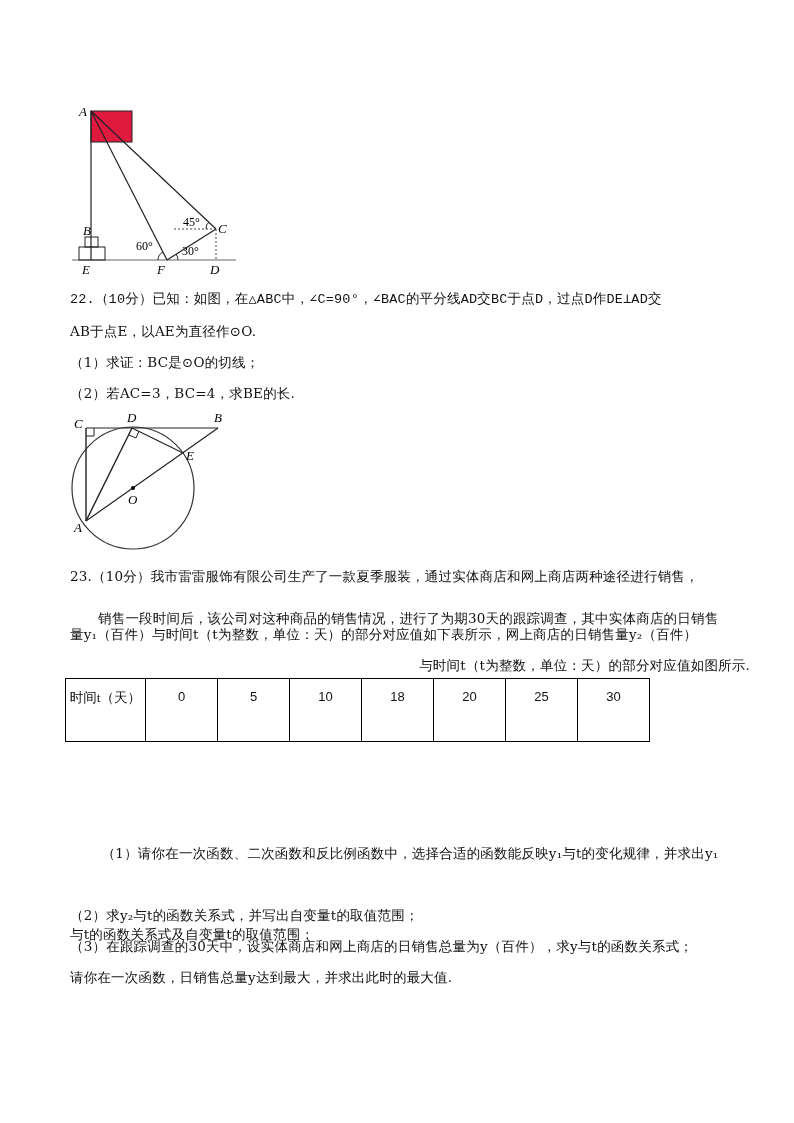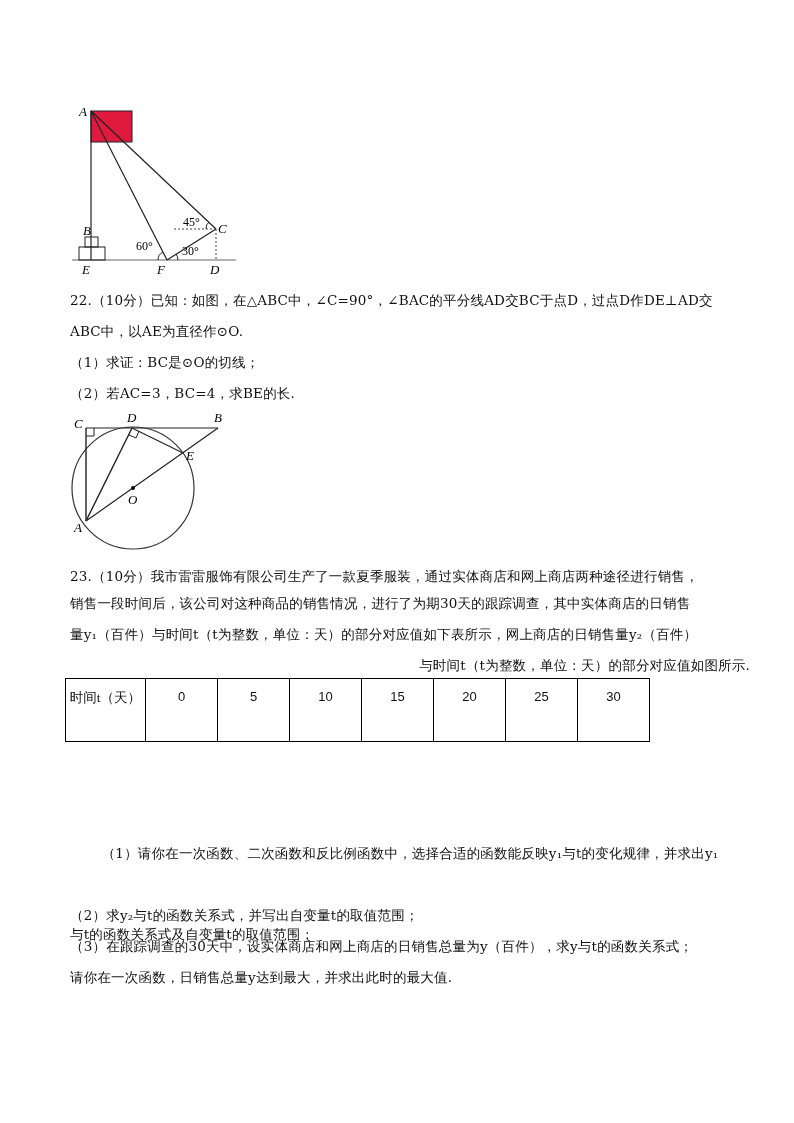"22.（10分）已知：如图，在△ABC中，∠C=90°，∠BAC的平分线AD交B" div.line { font-family: none -> Liberation Mono, monospace }
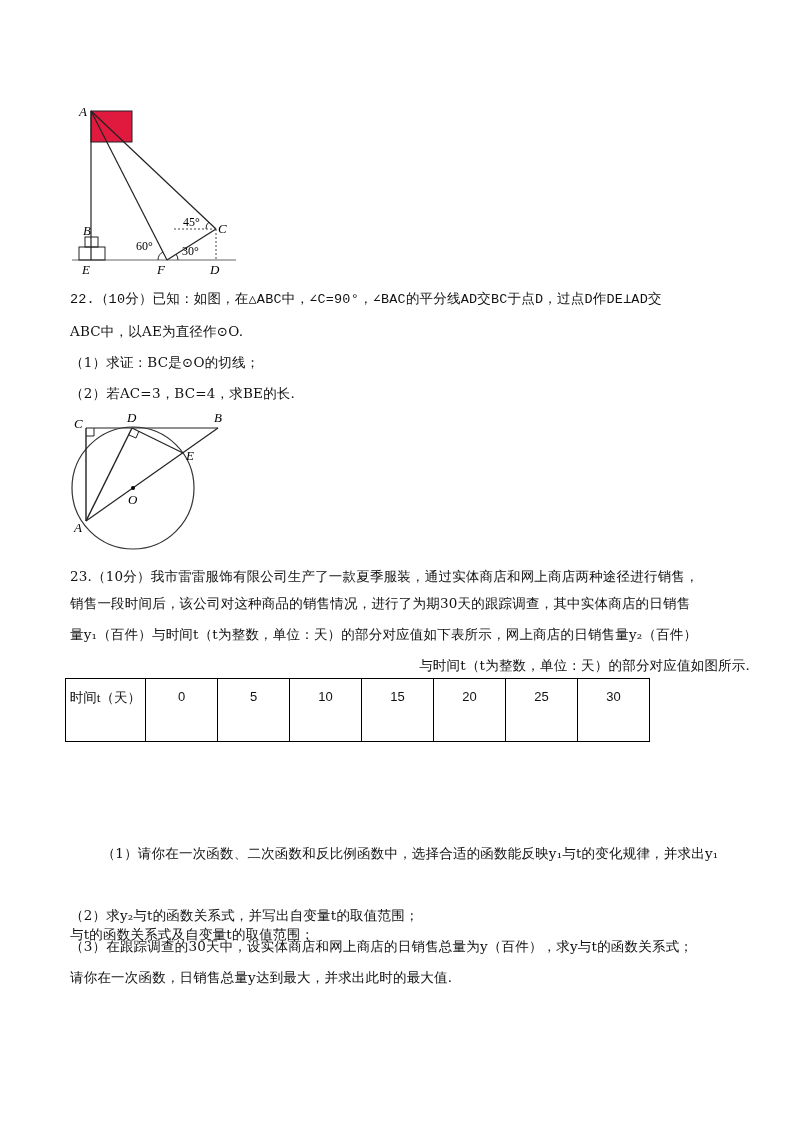"ABC中，以AE为直径作⊙O." div.line { text: ABC中 -> AB于点E }
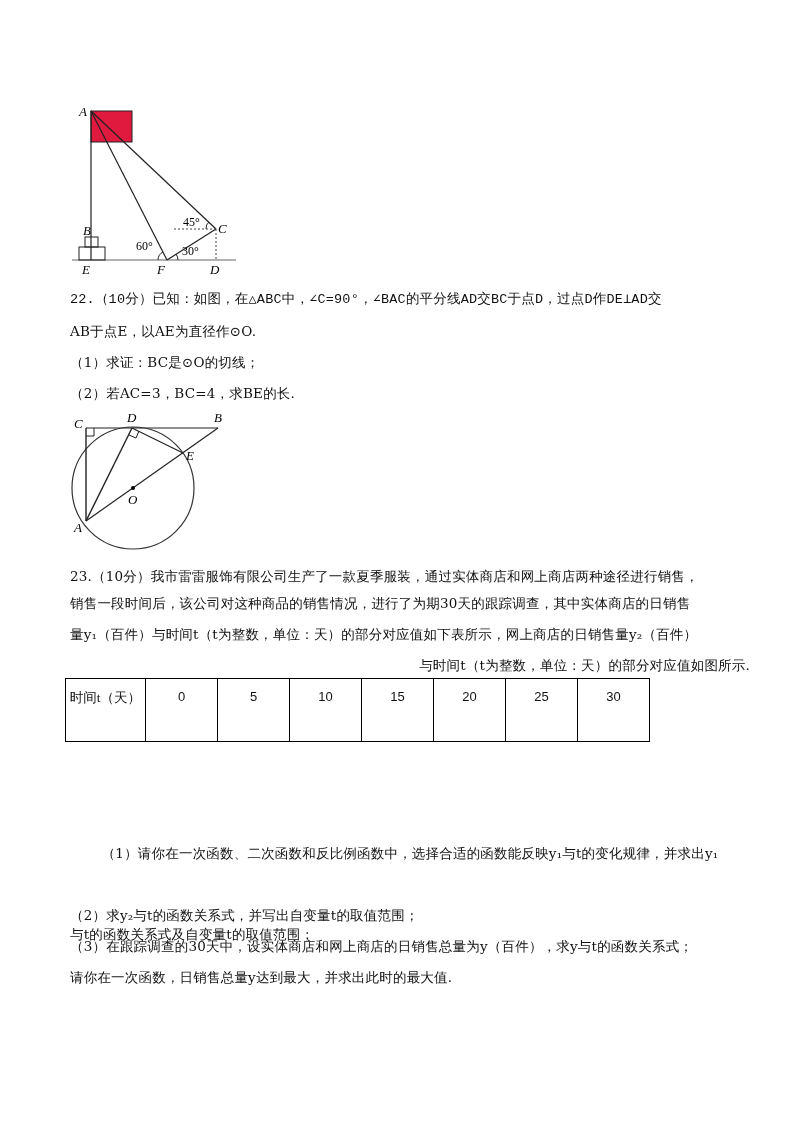"销售一段时间后，该公司对这种商品的销售情况，进行了为期30天的跟踪调查，其中实体" div.line { margin-left: none -> 28px; top: 593px -> 608px }
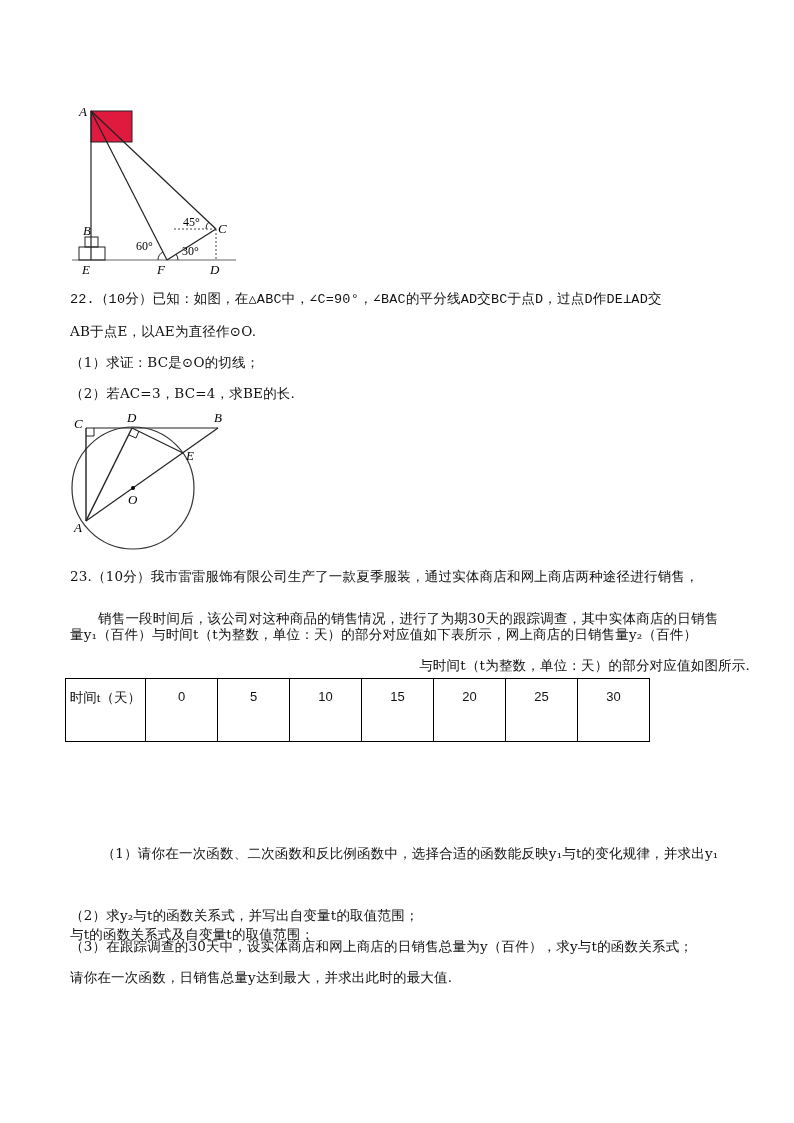"15" td.val { text: 15 -> 18 }
